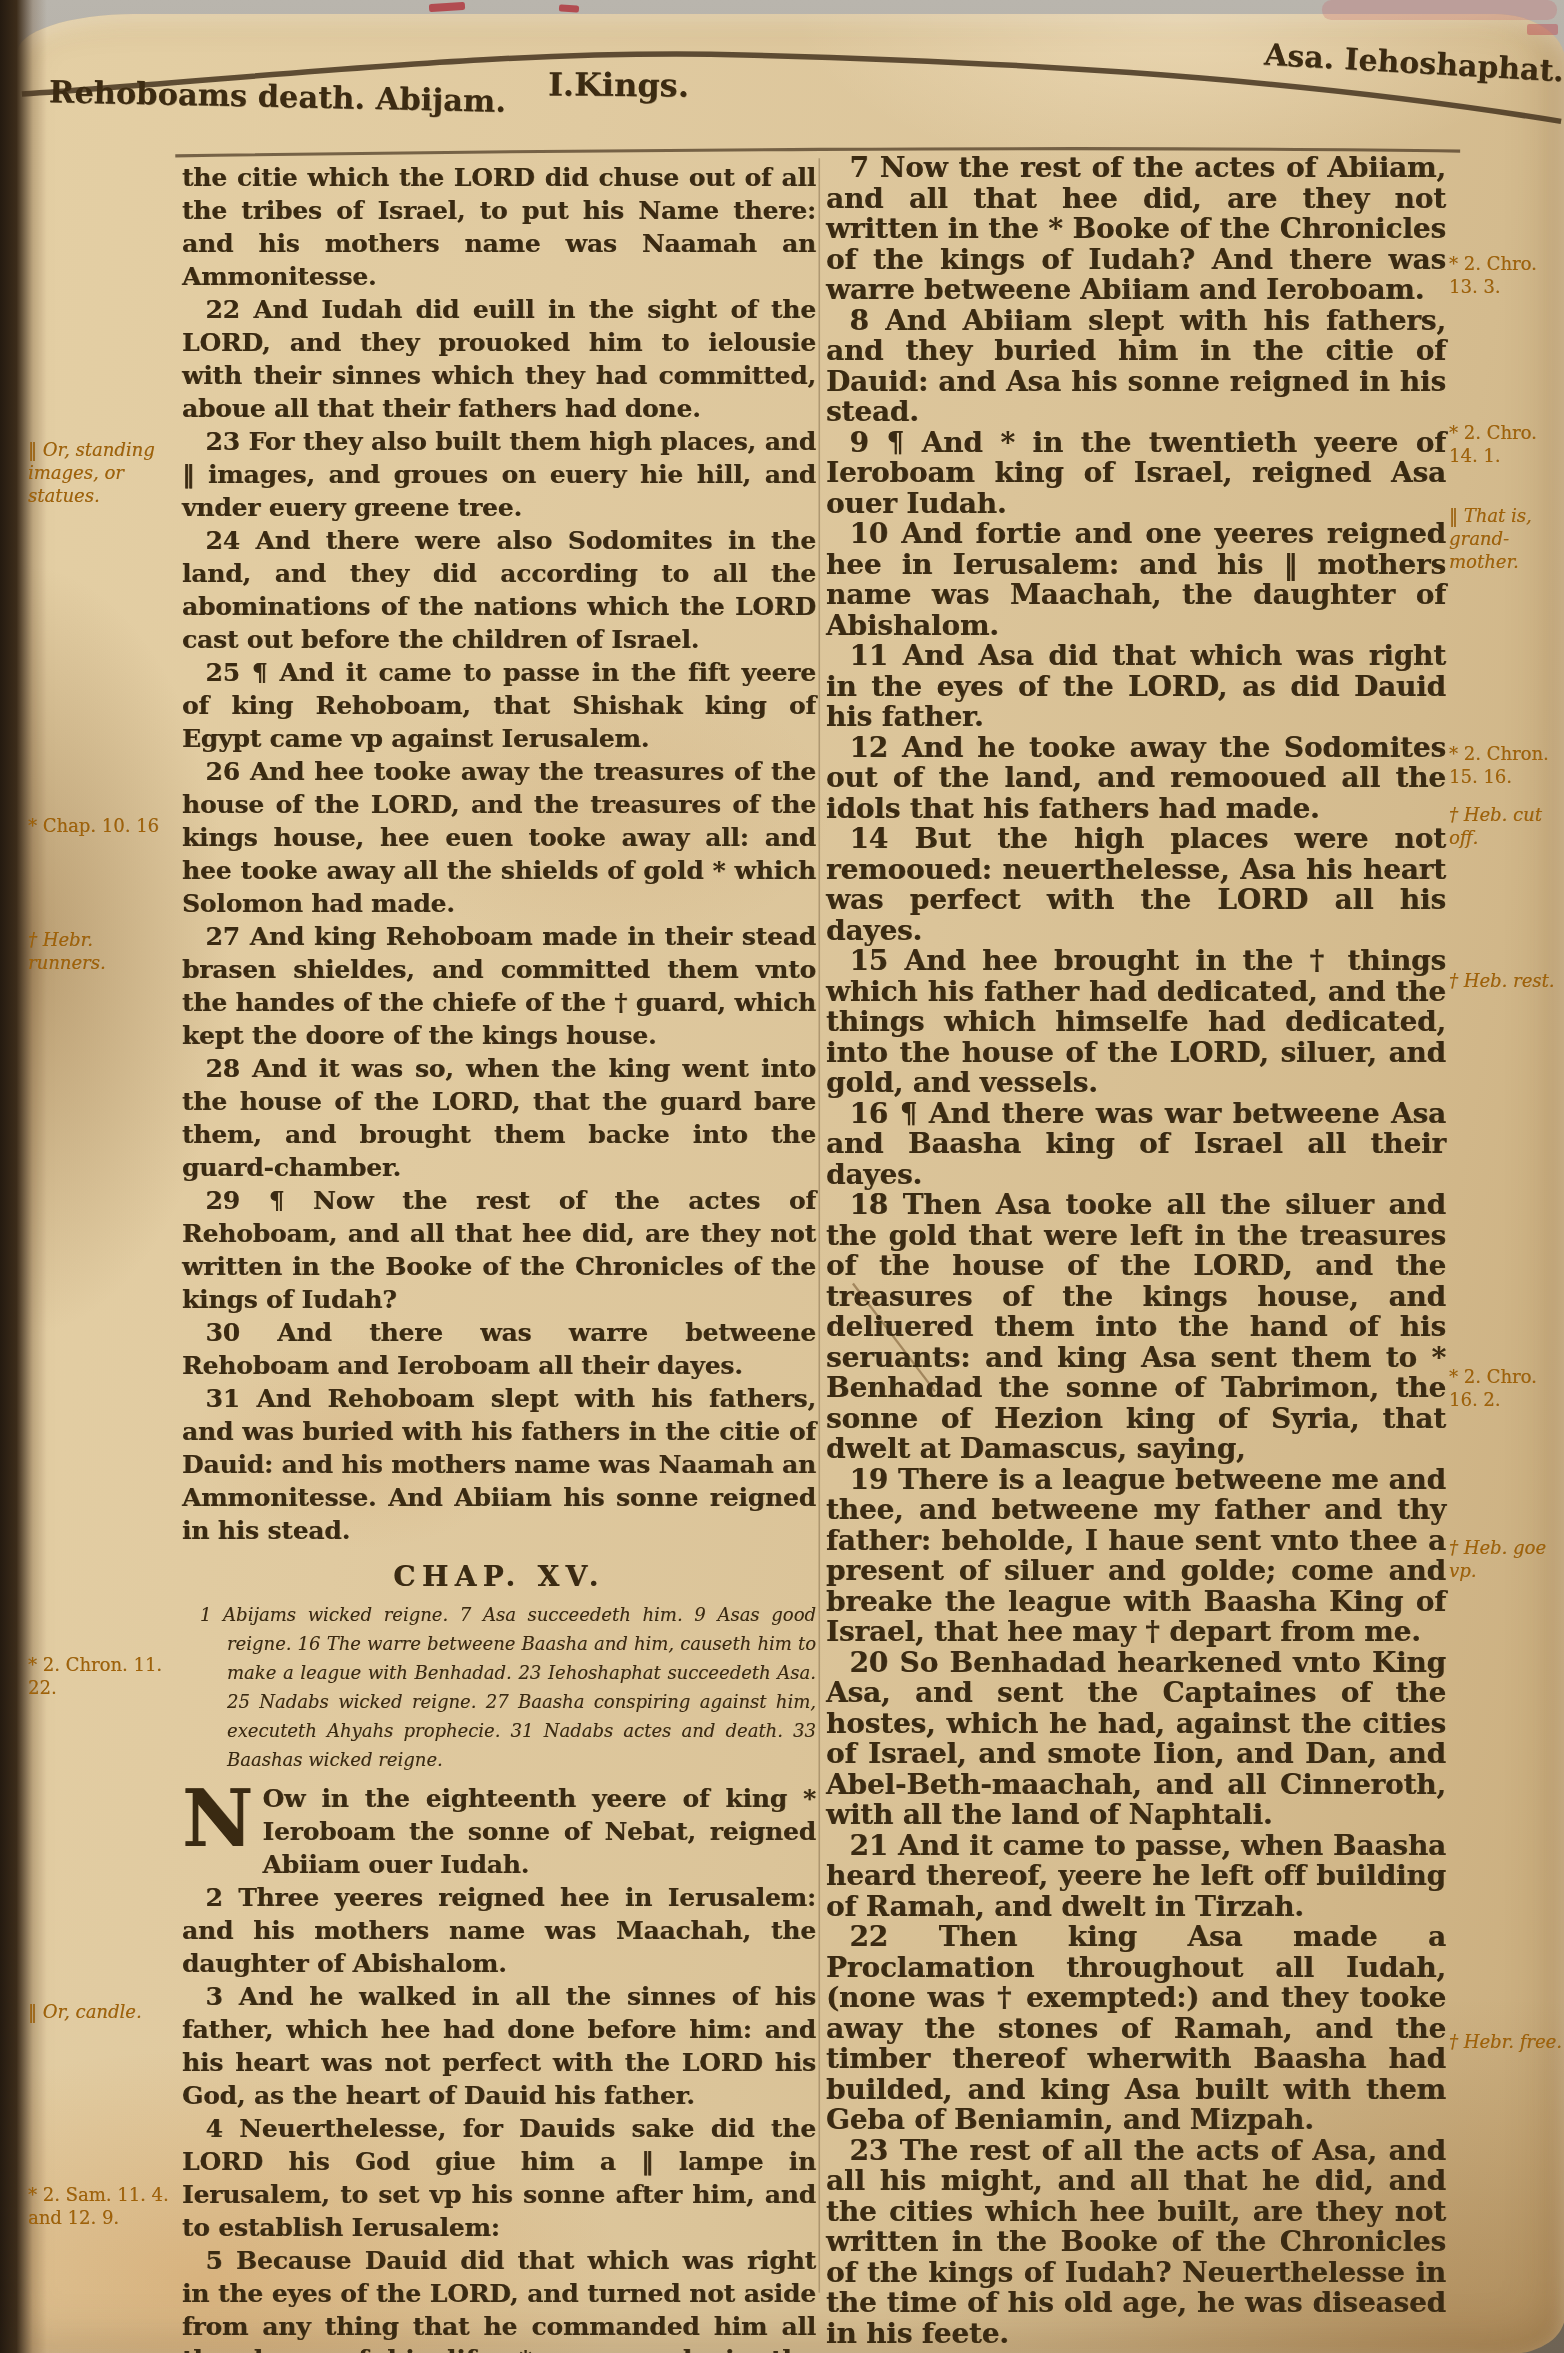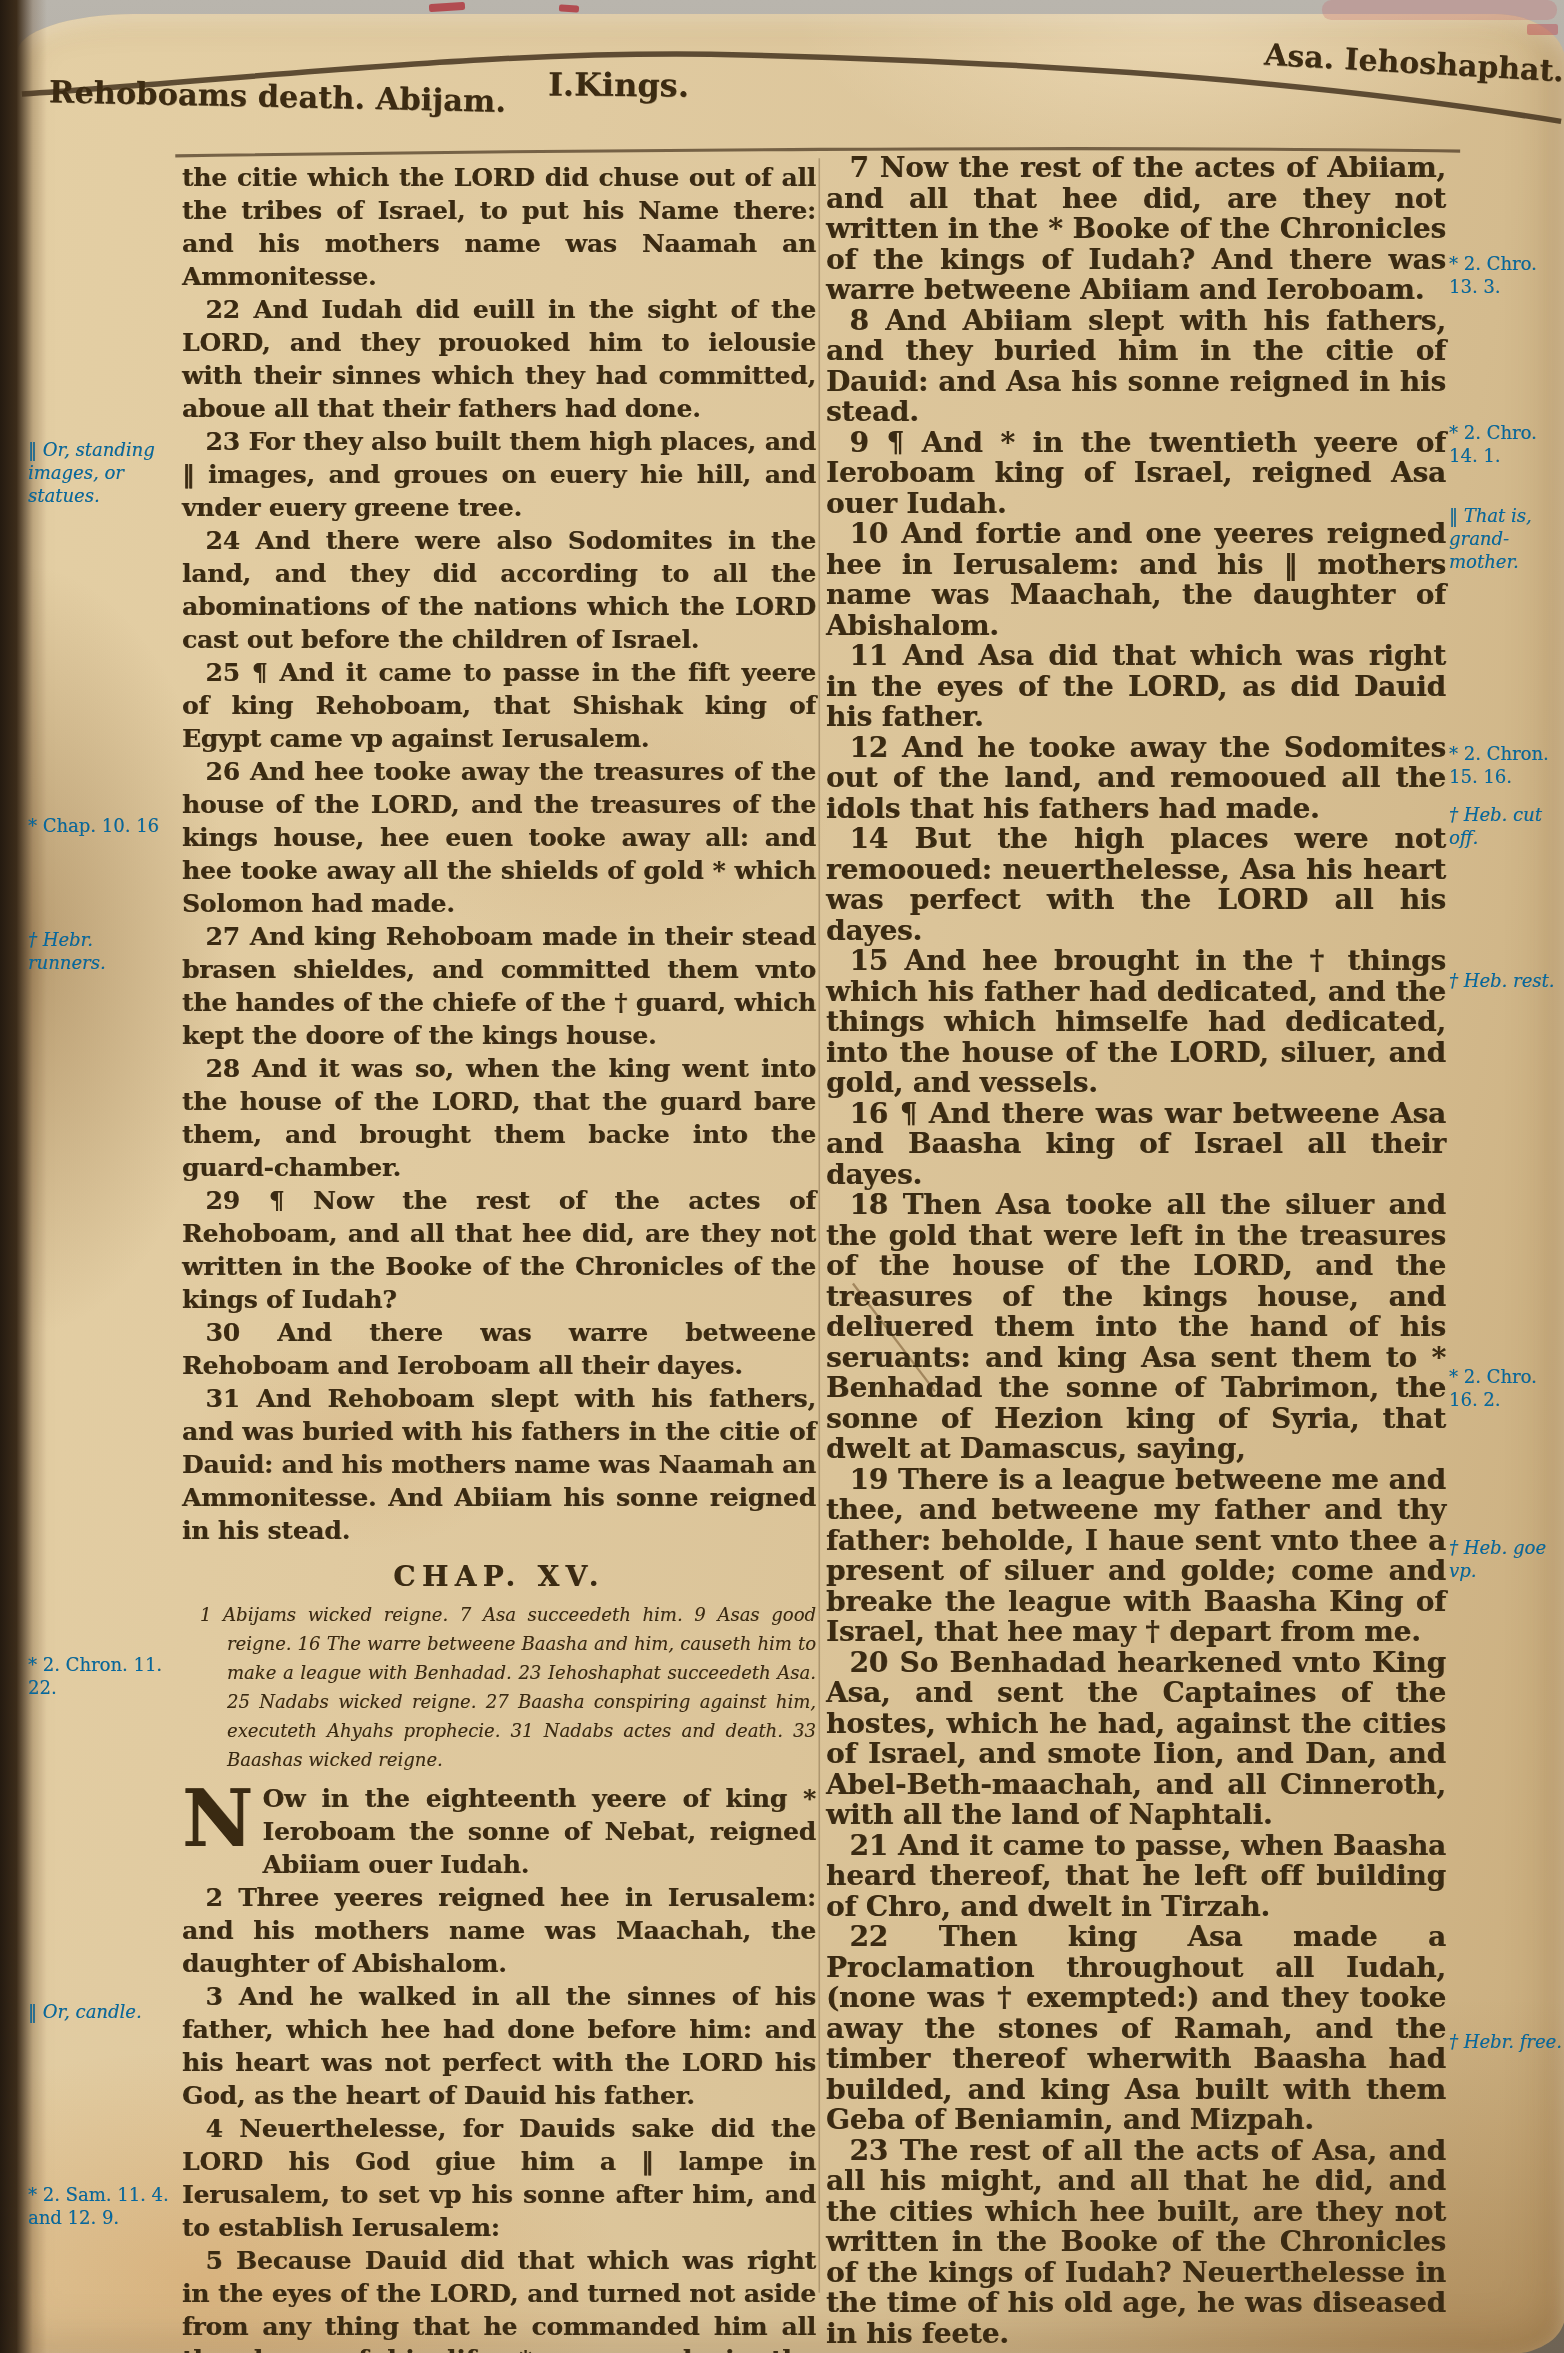"* 2. Chro. 13. 3." .note { color: #0369a1 -> #a16207 }
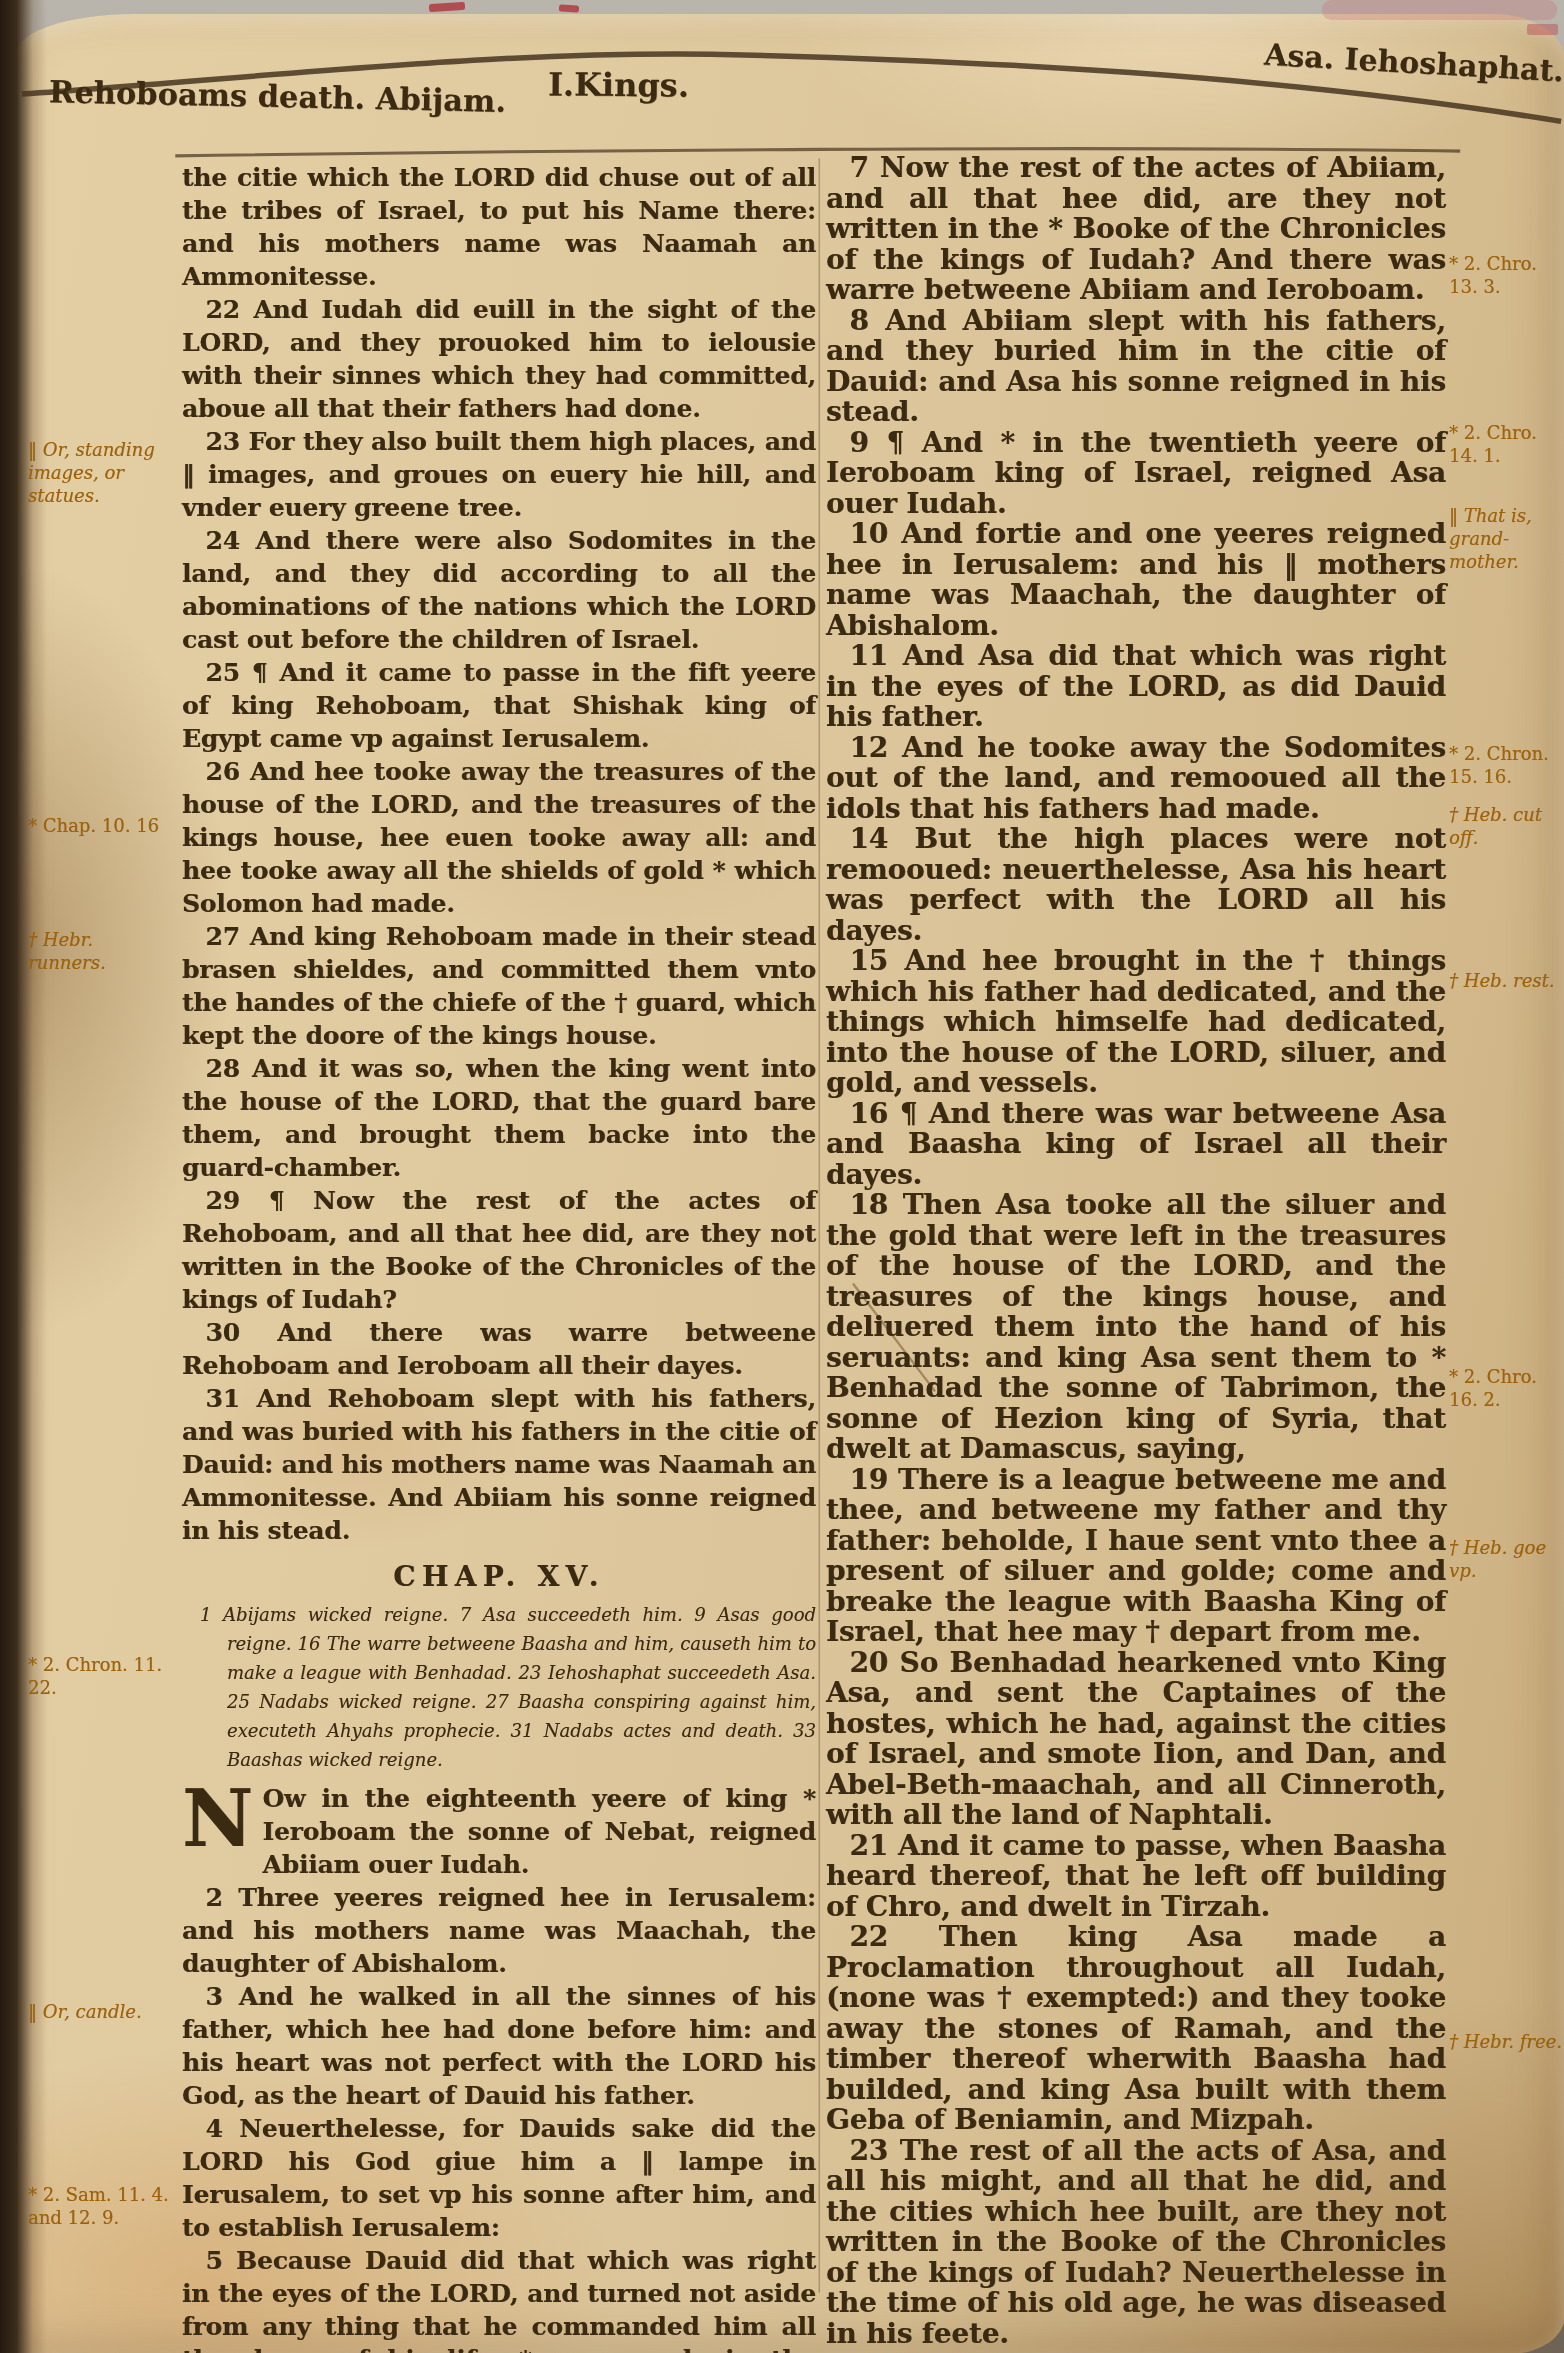"And it came to passe," span { text: that he left off building of Chro -> yeere he left off building of Ramah }
